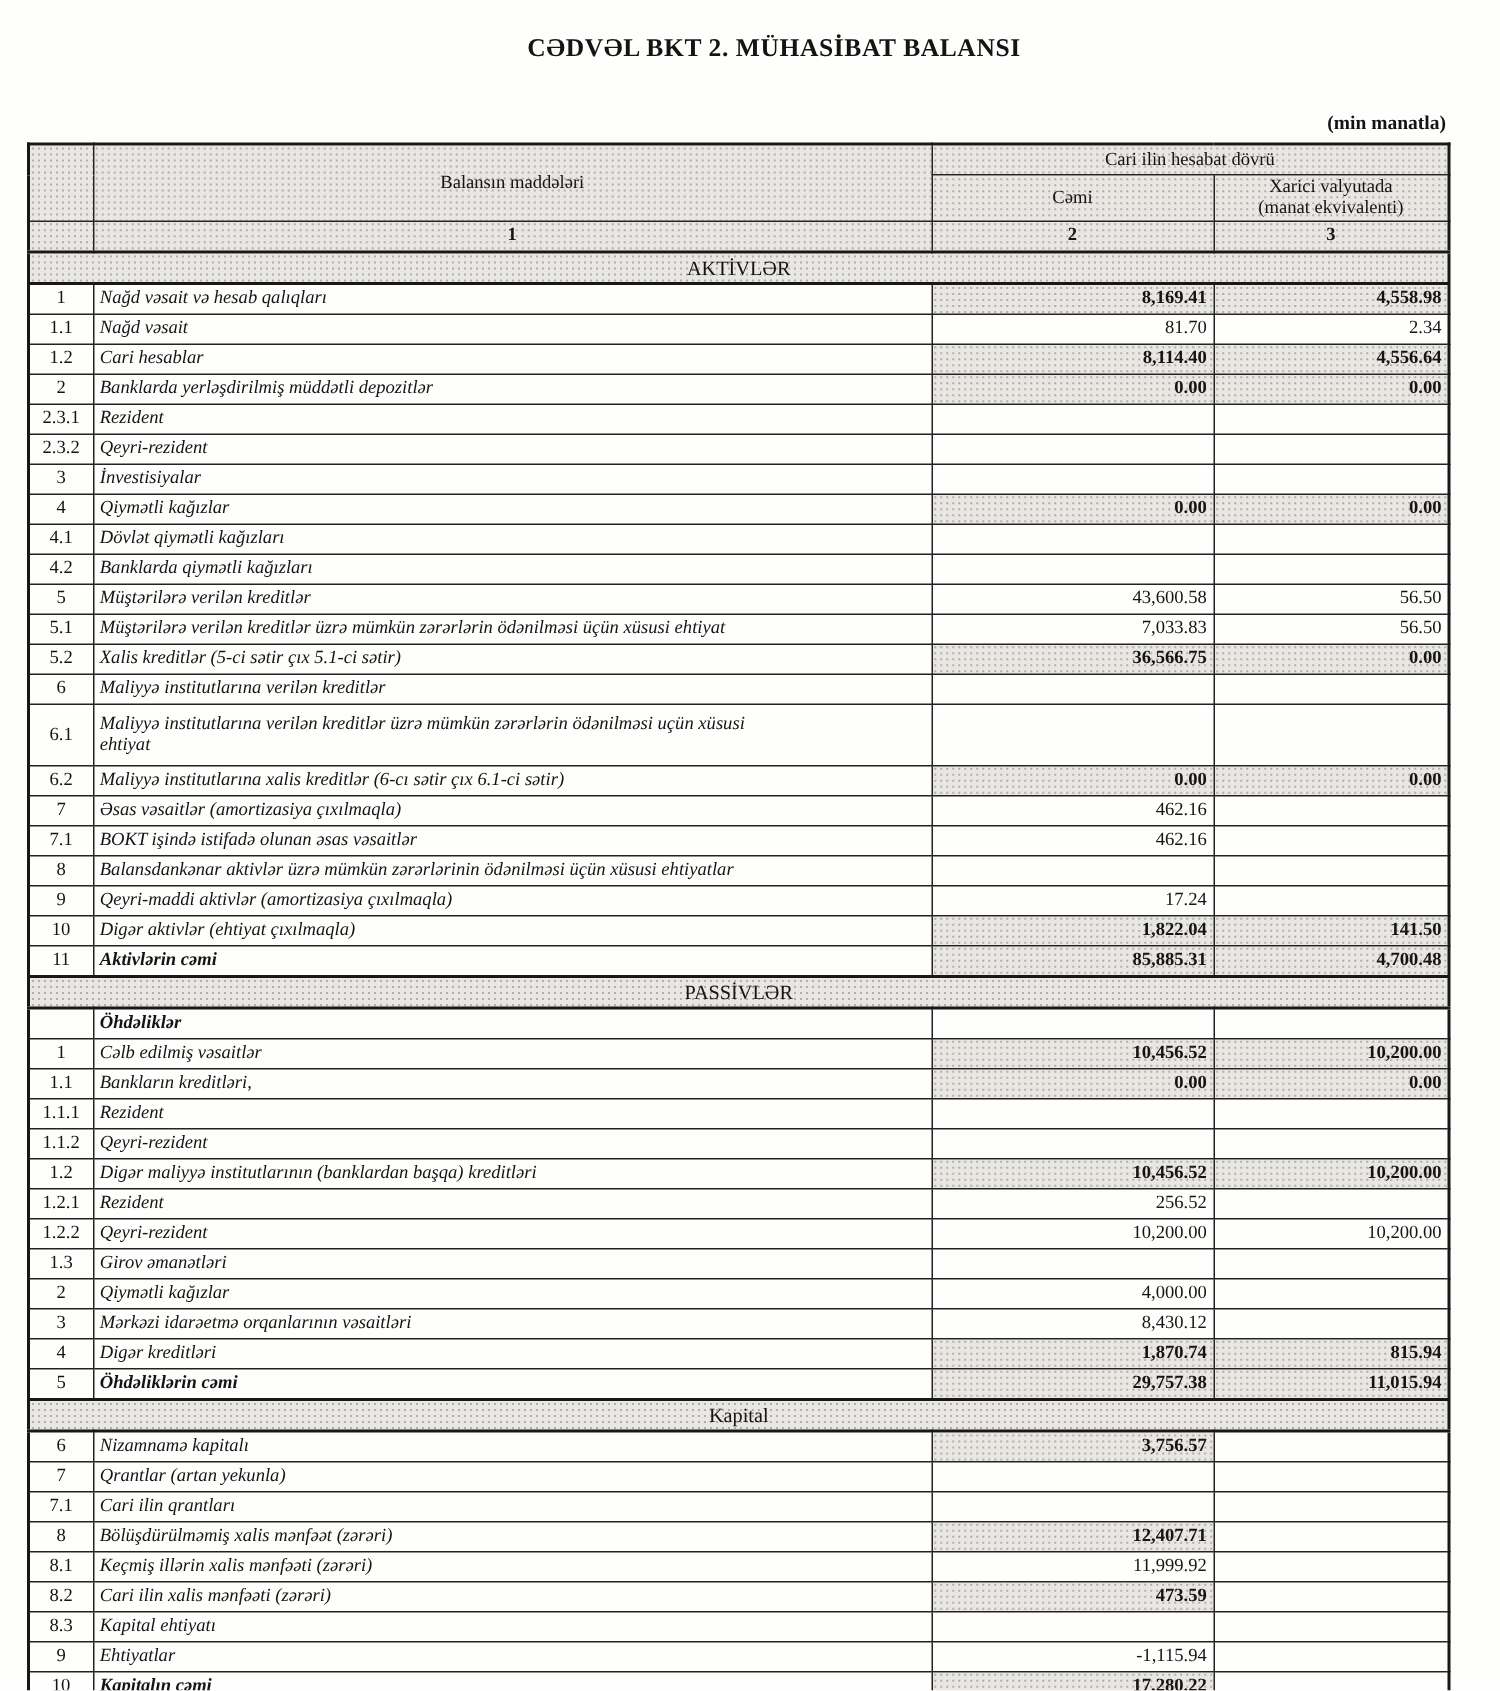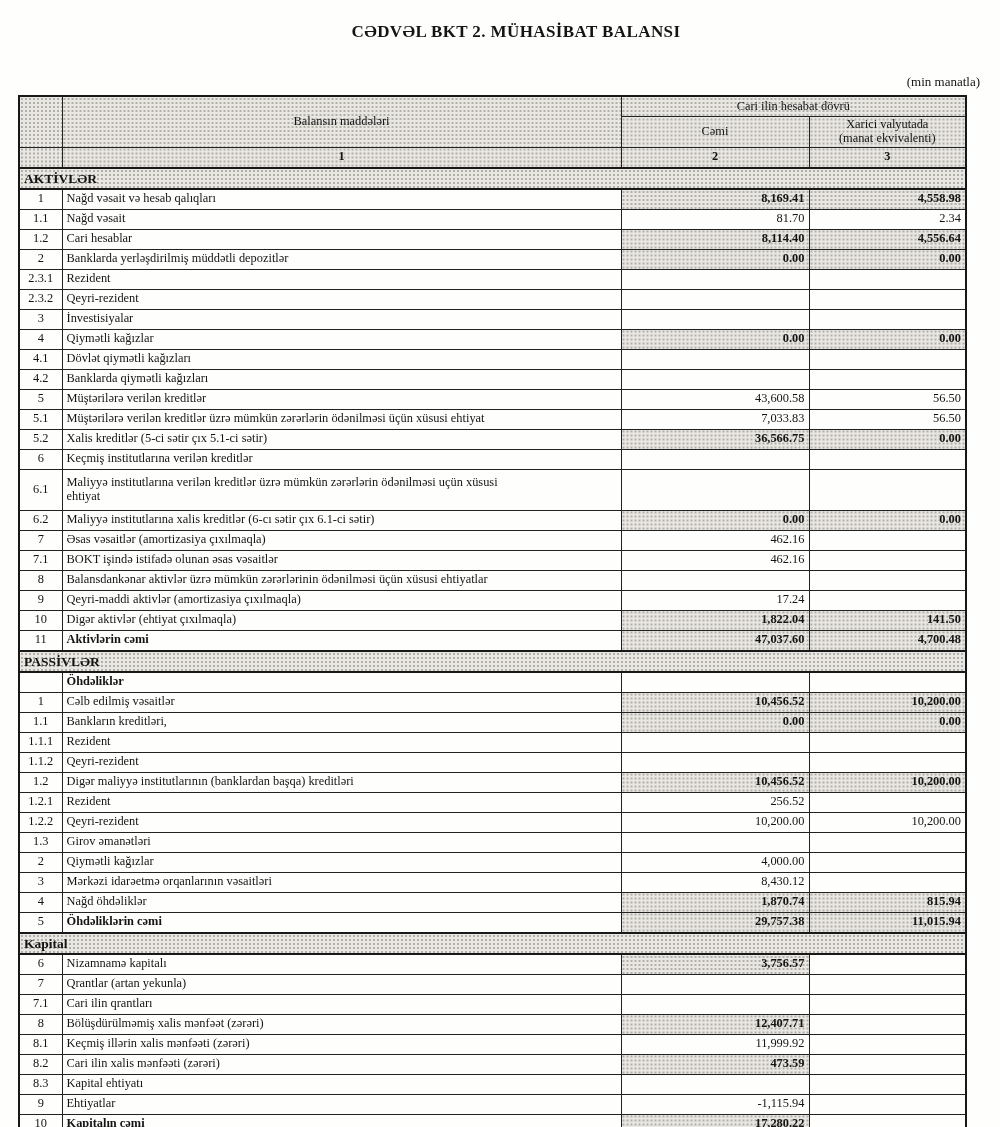"(min manatla)" .unit-note { font-weight: normal -> bold; right: 20px -> 36px }
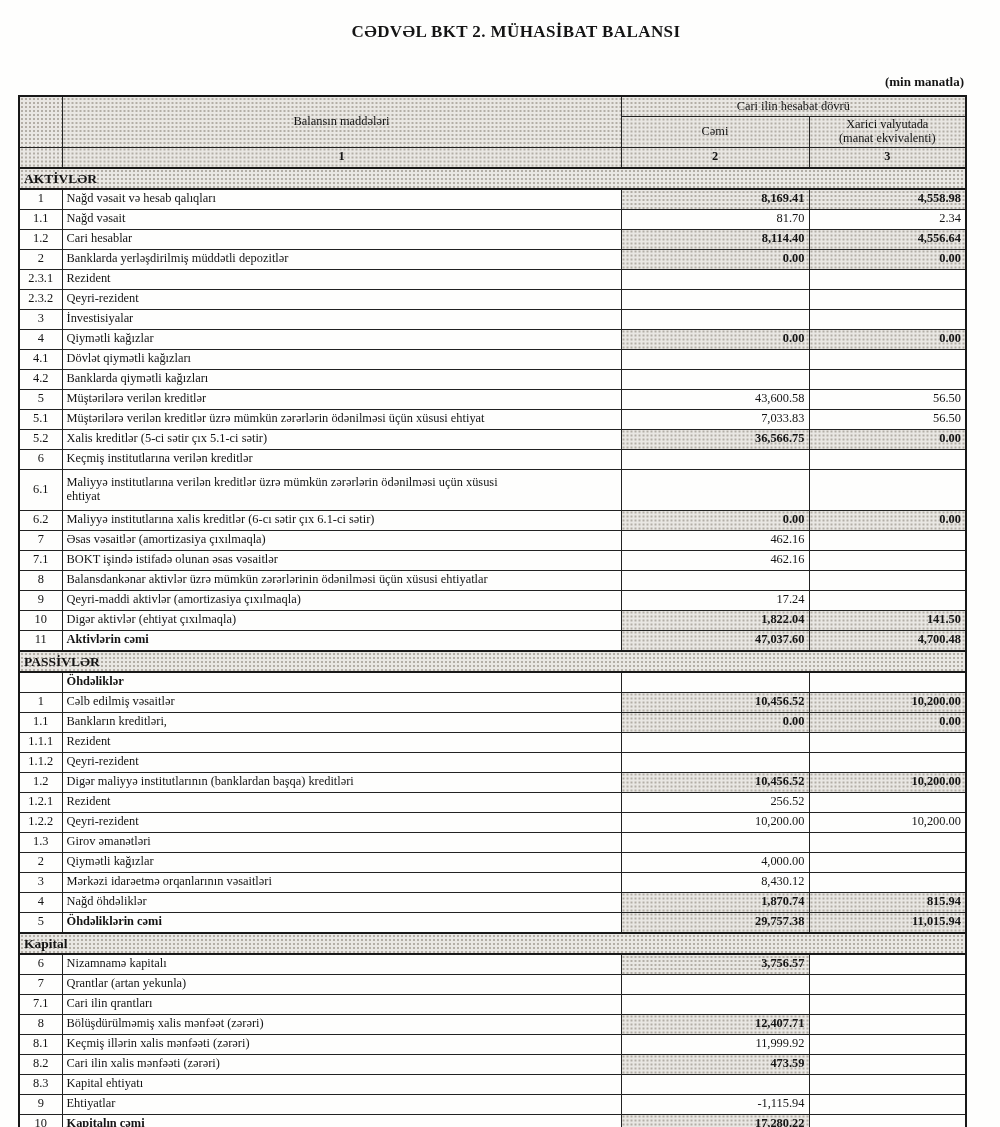"AKTİVLƏR" tr.section td { font-weight: bold -> normal; text-align: none -> center }
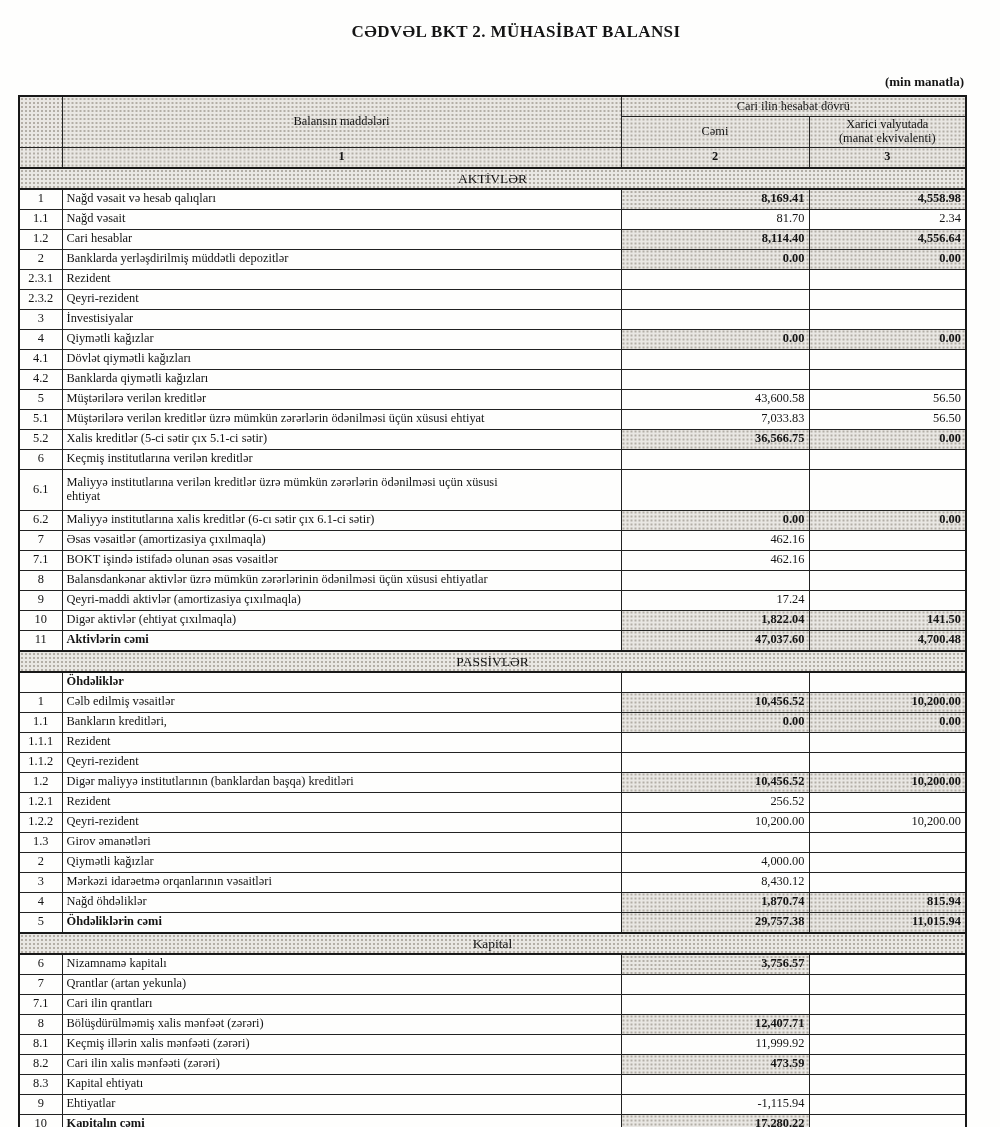"Nağd vəsait və hesab qalıqları" .lbl { font-style: none -> italic }
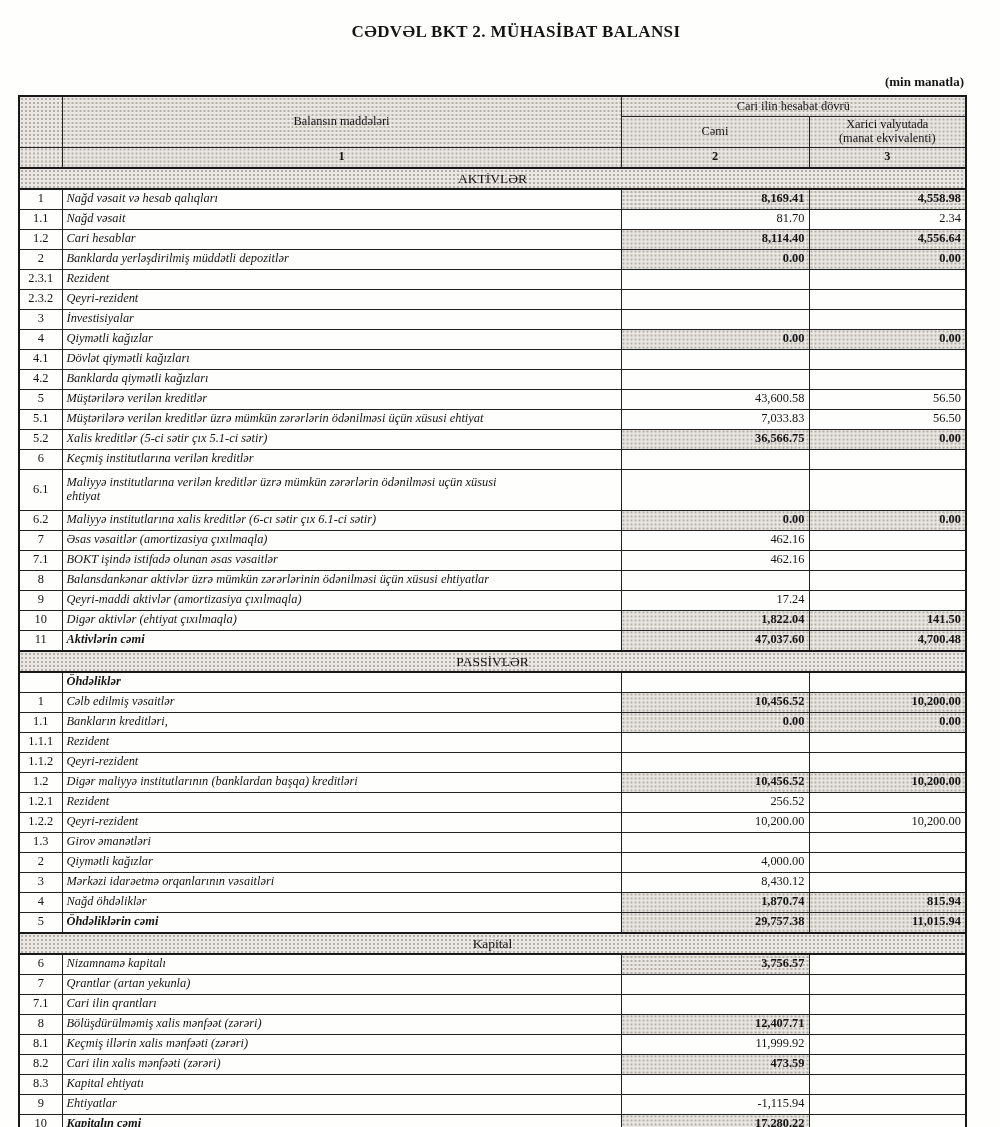"Keçmiş institutlarına verilən kreditlər" td.lbl { text: Keçmiş -> Maliyyə }
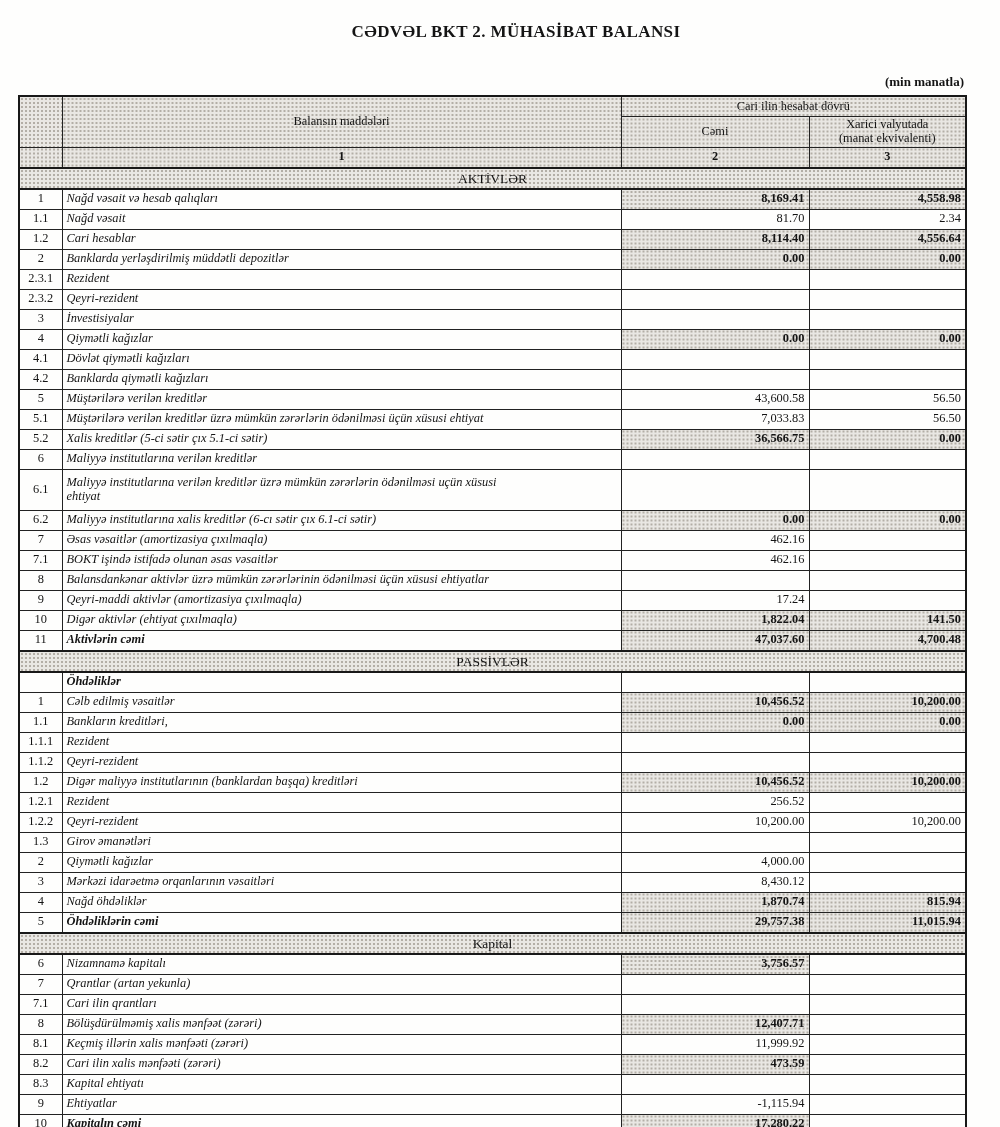"47,037.60" td.val { text: 47,037.60 -> 85,885.31 }
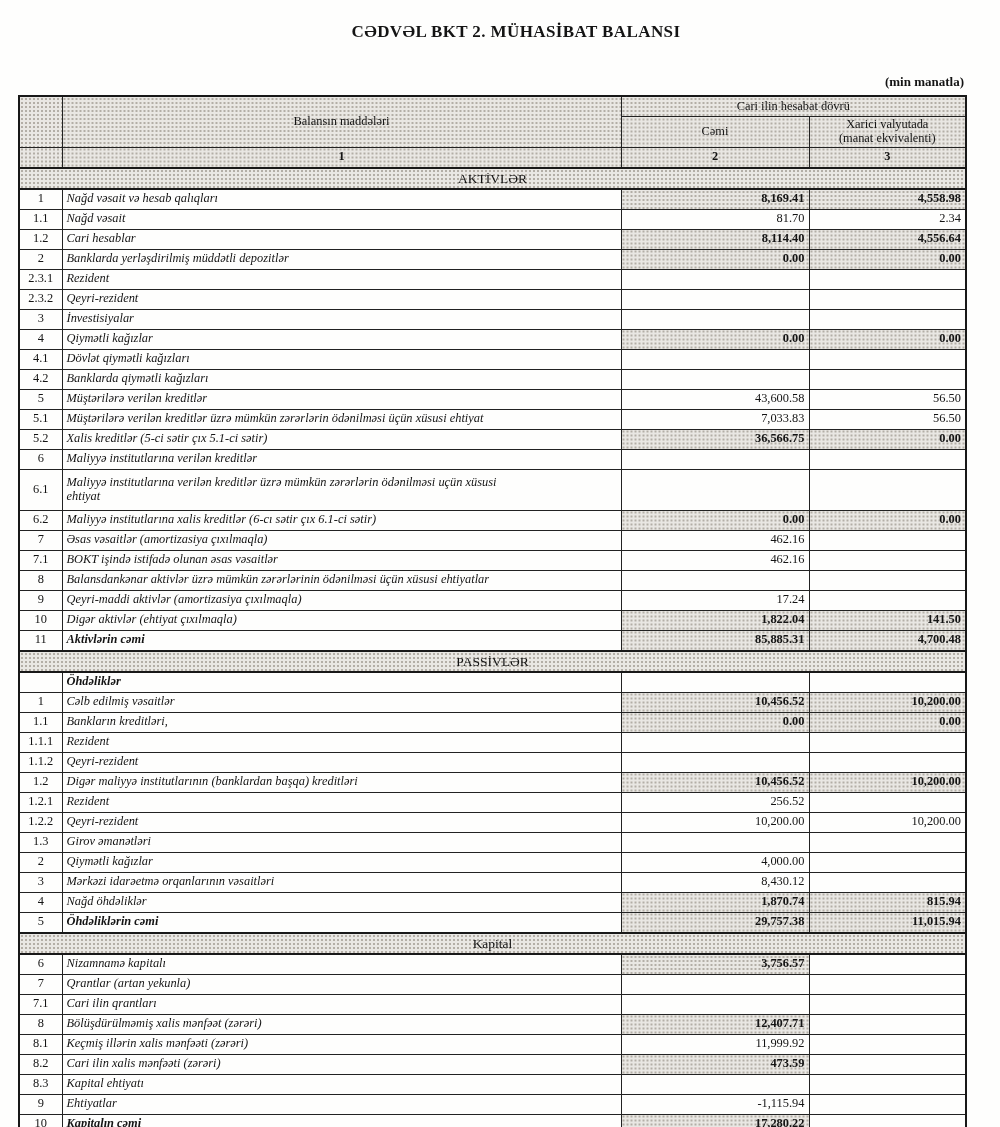"Nağd öhdəliklər" td.lbl { text: Nağd öhdəliklər -> Digər kreditləri }
